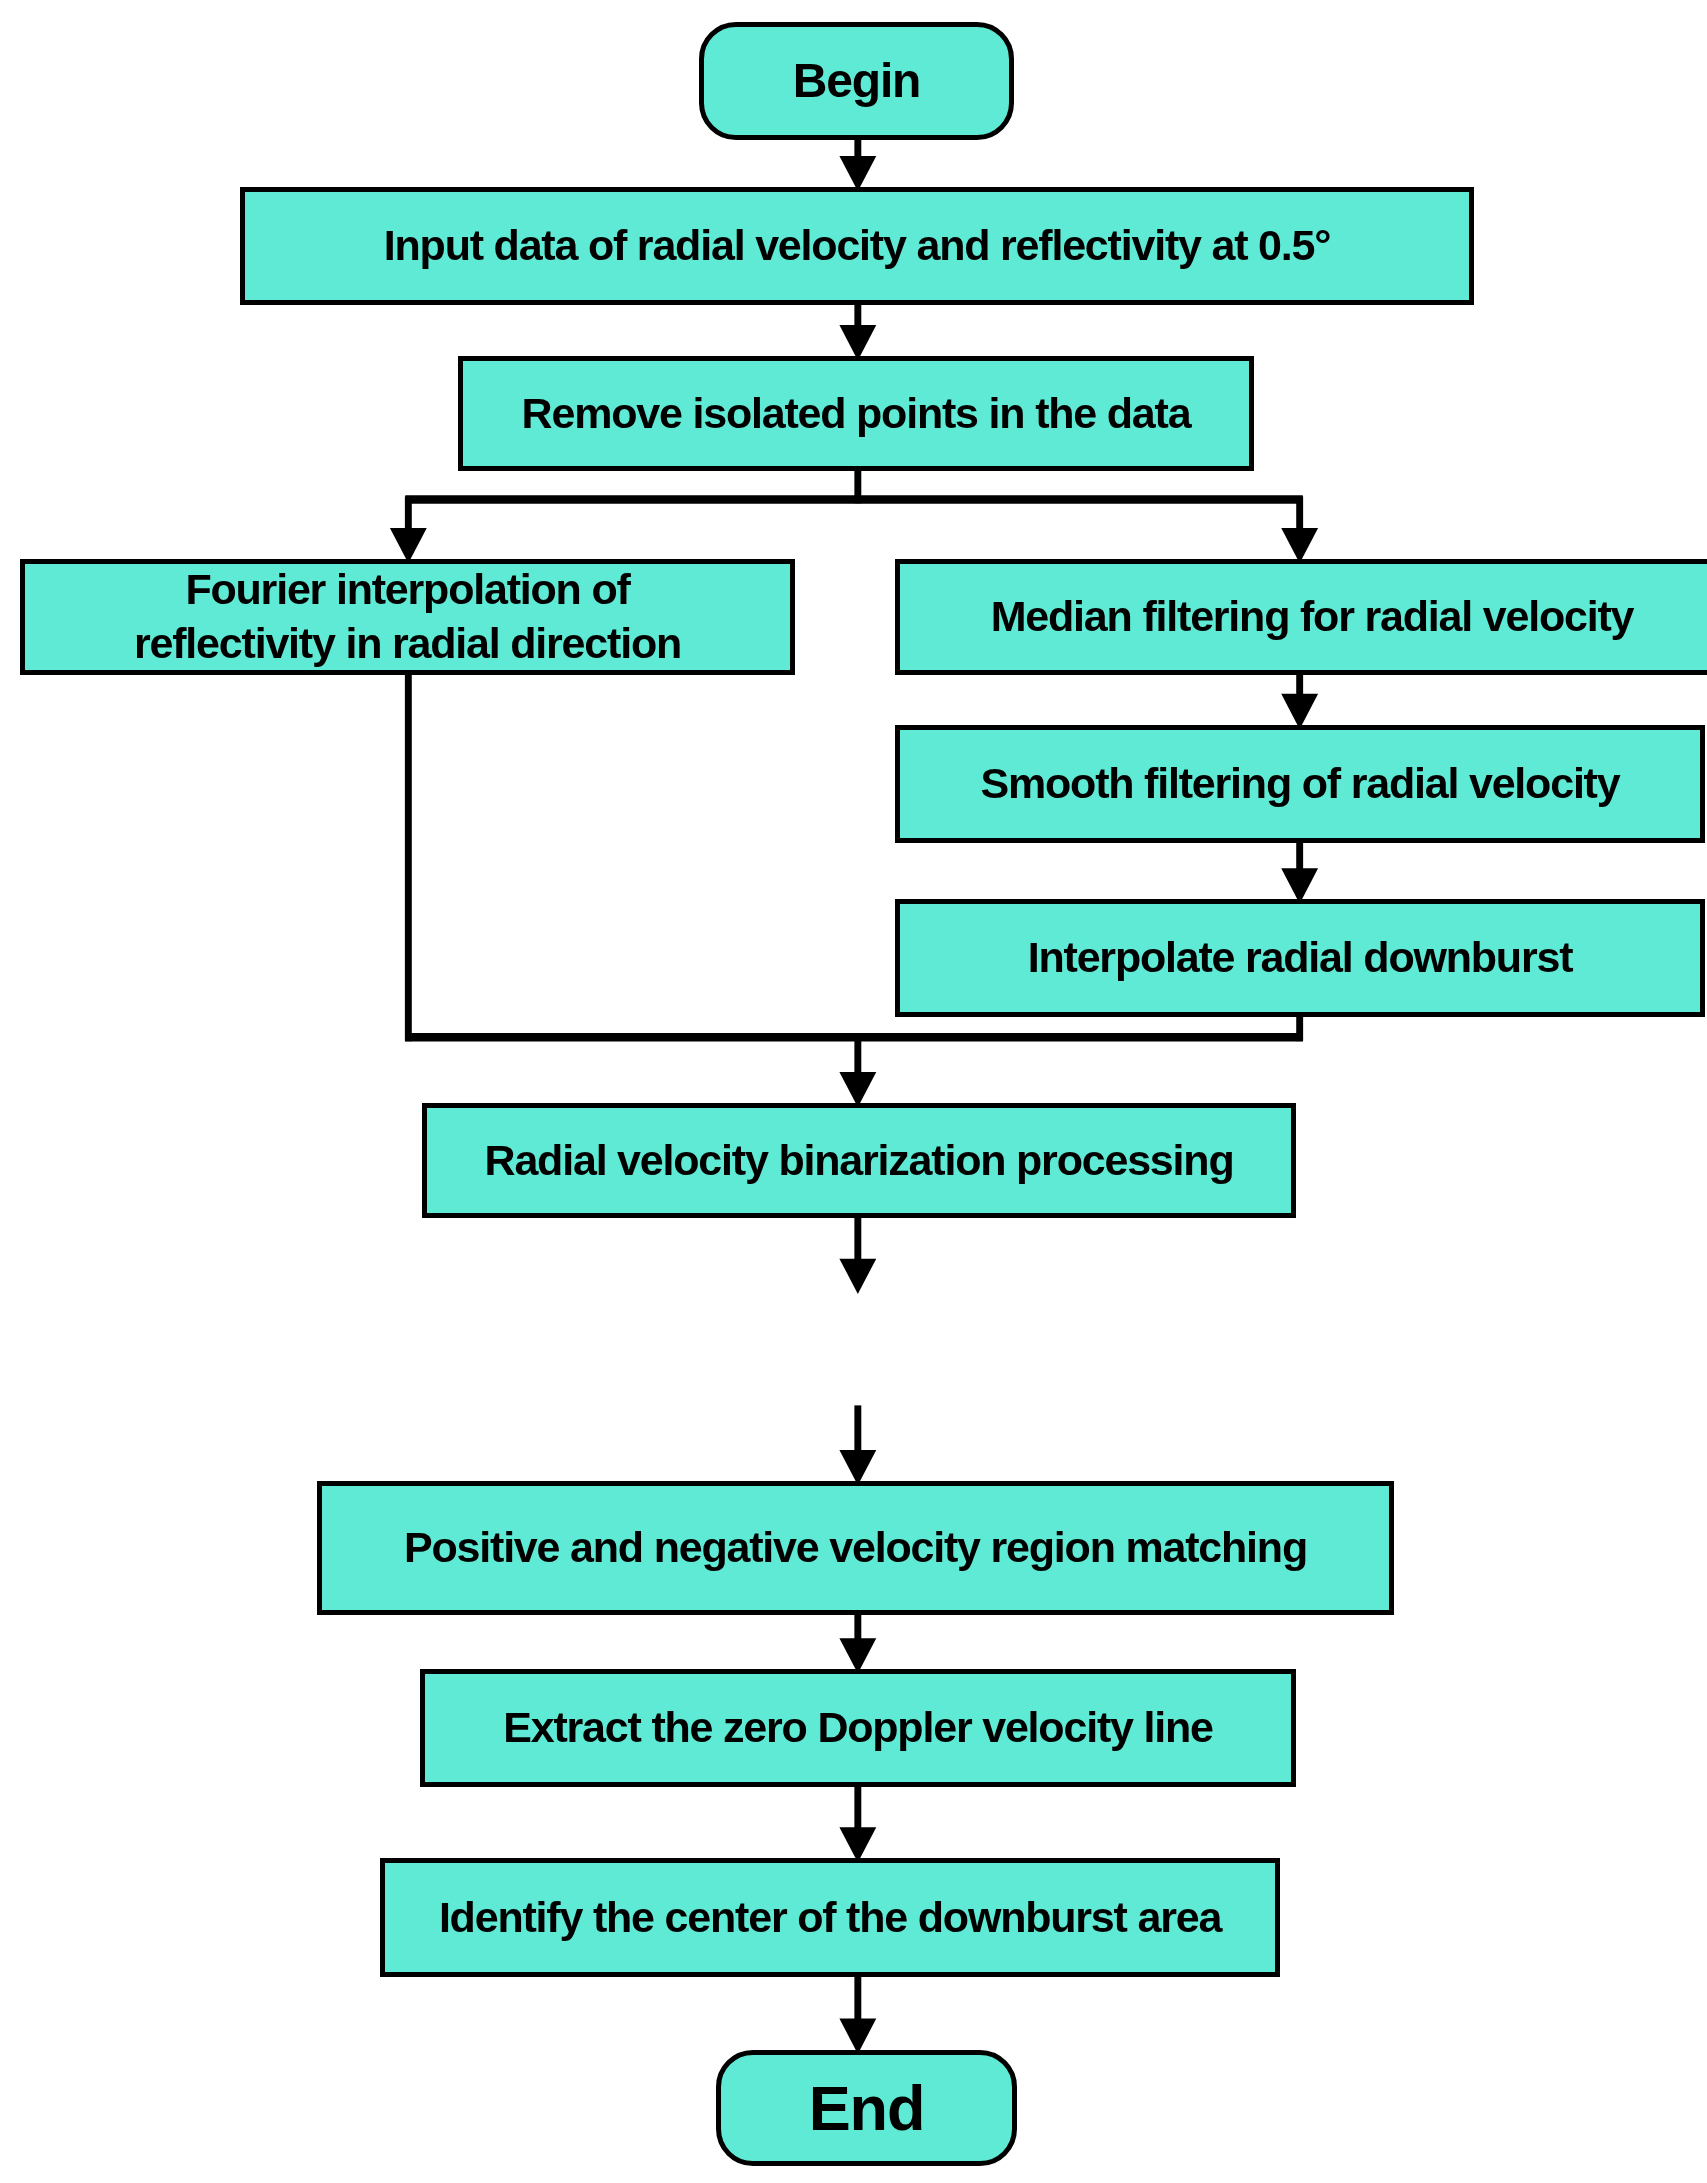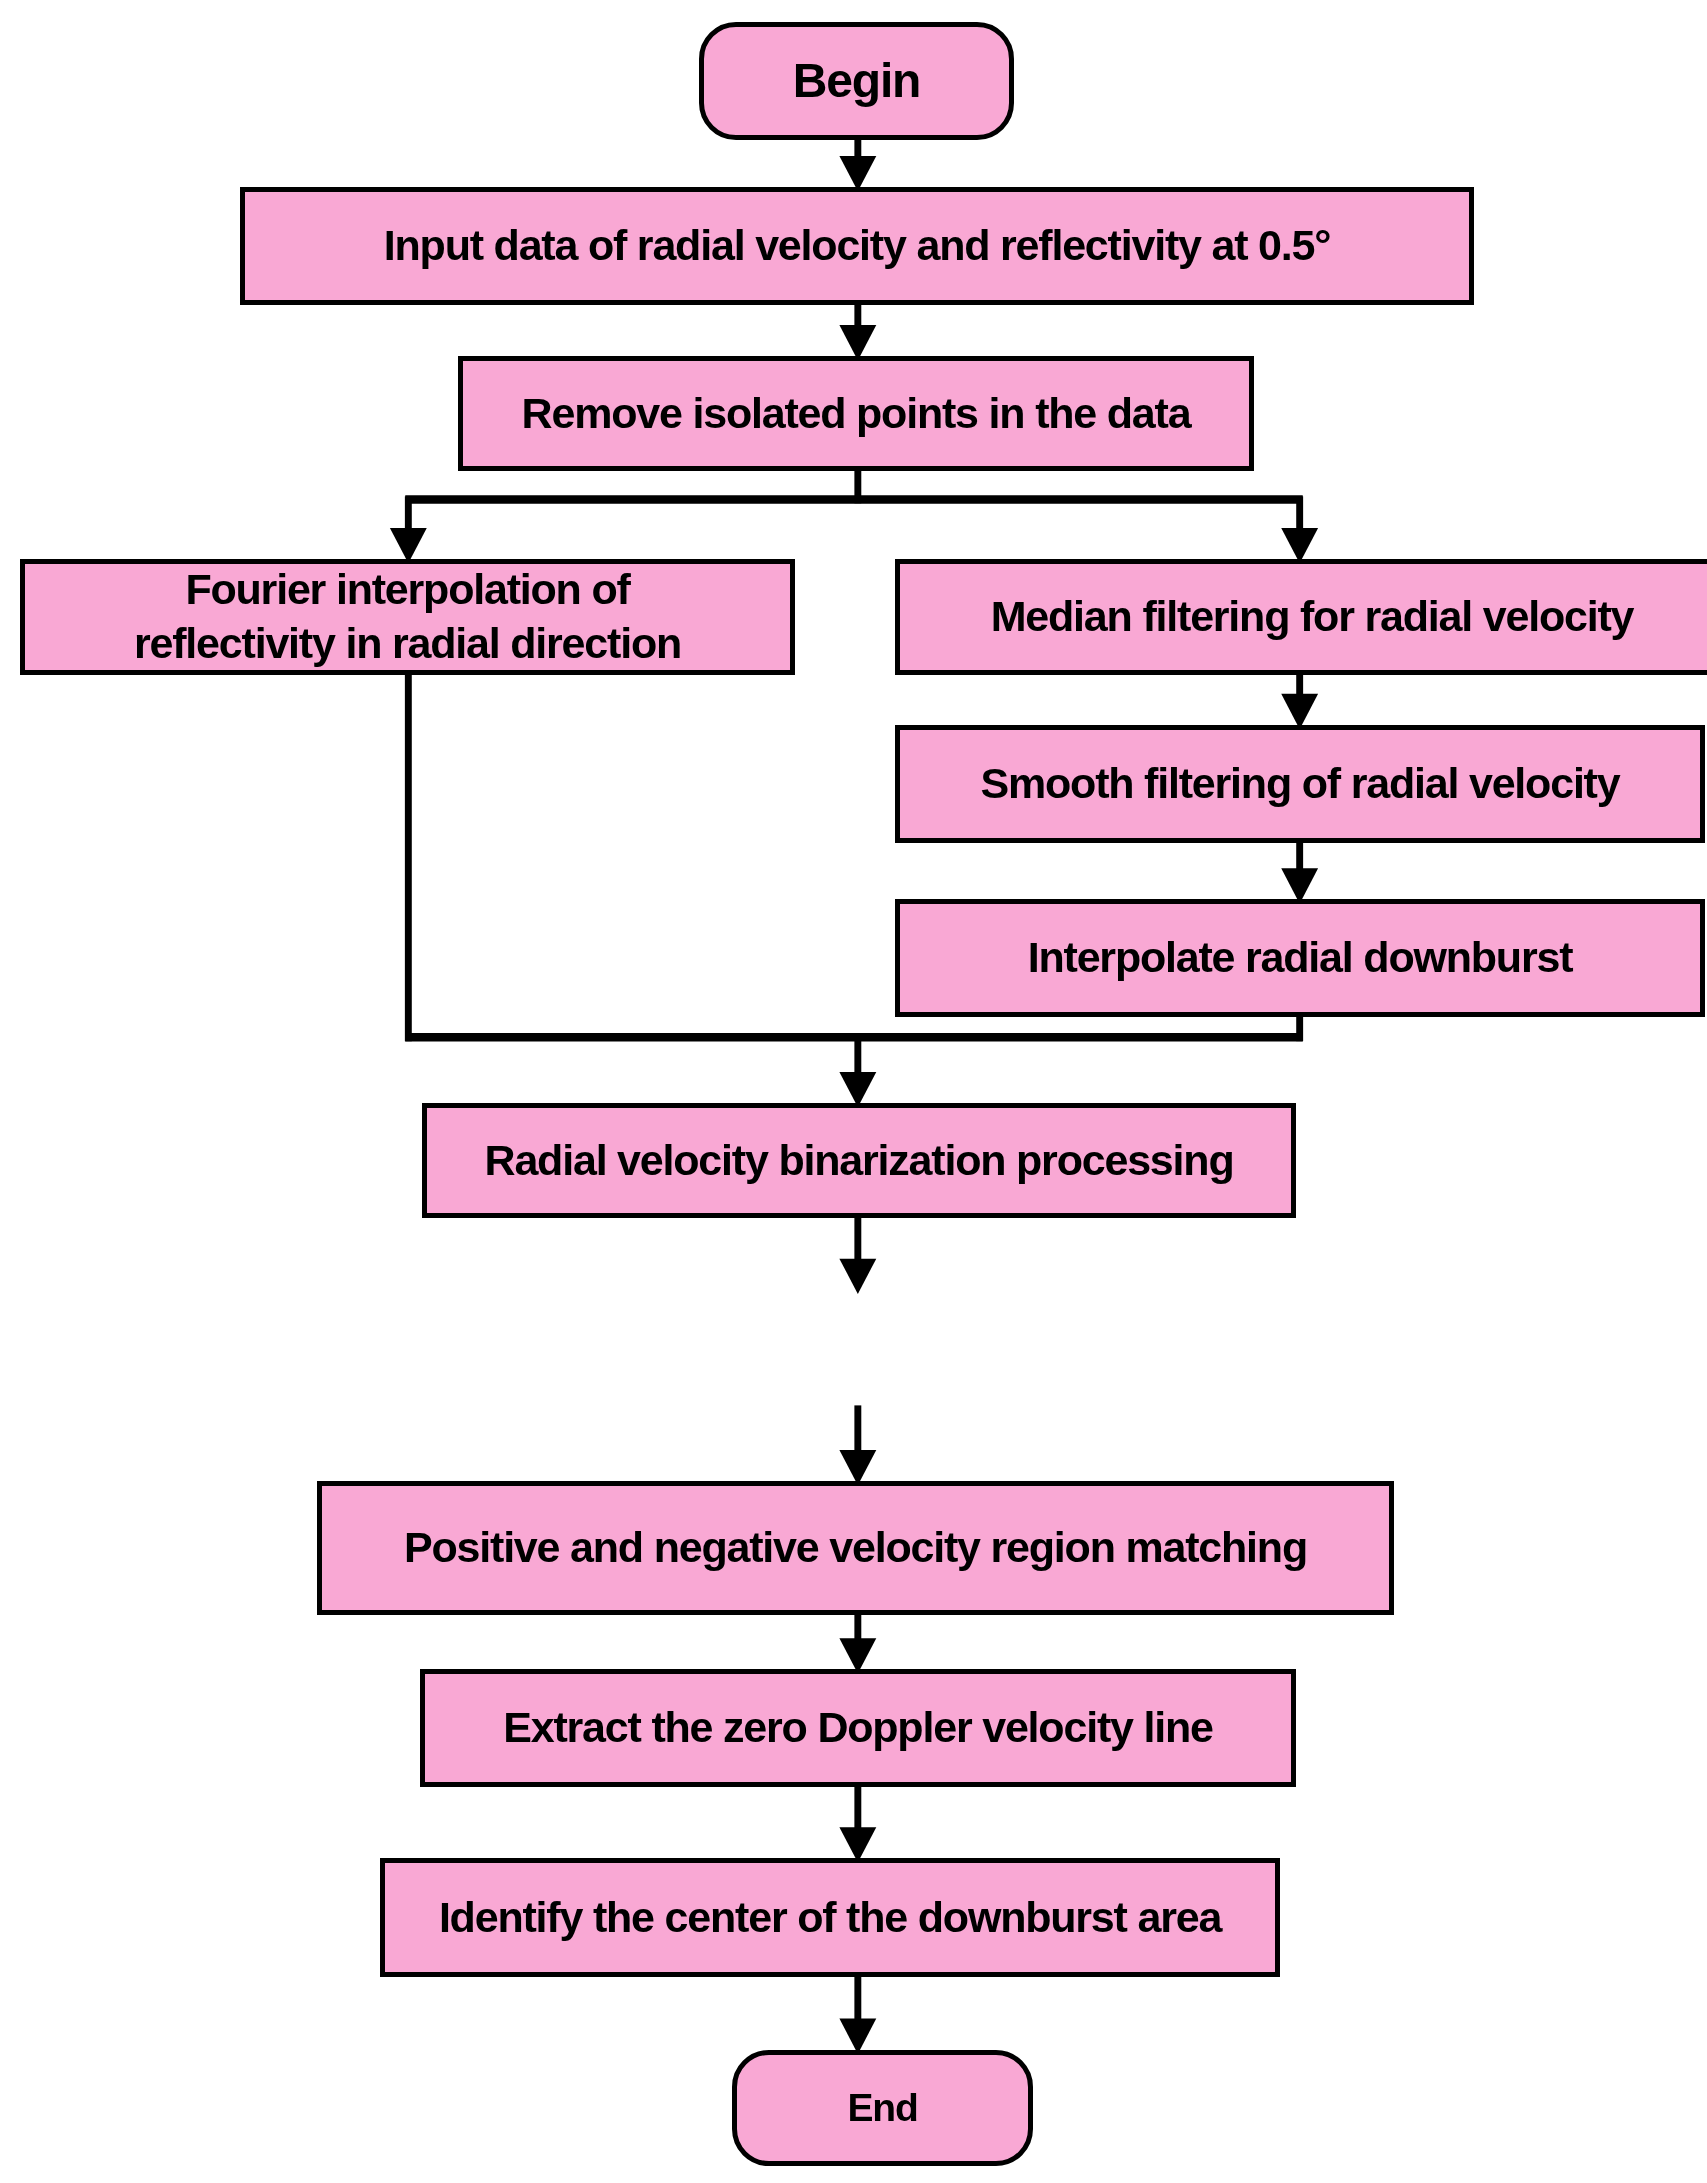"Begin" .node { background: #f9a8d4 -> #5eead4 }
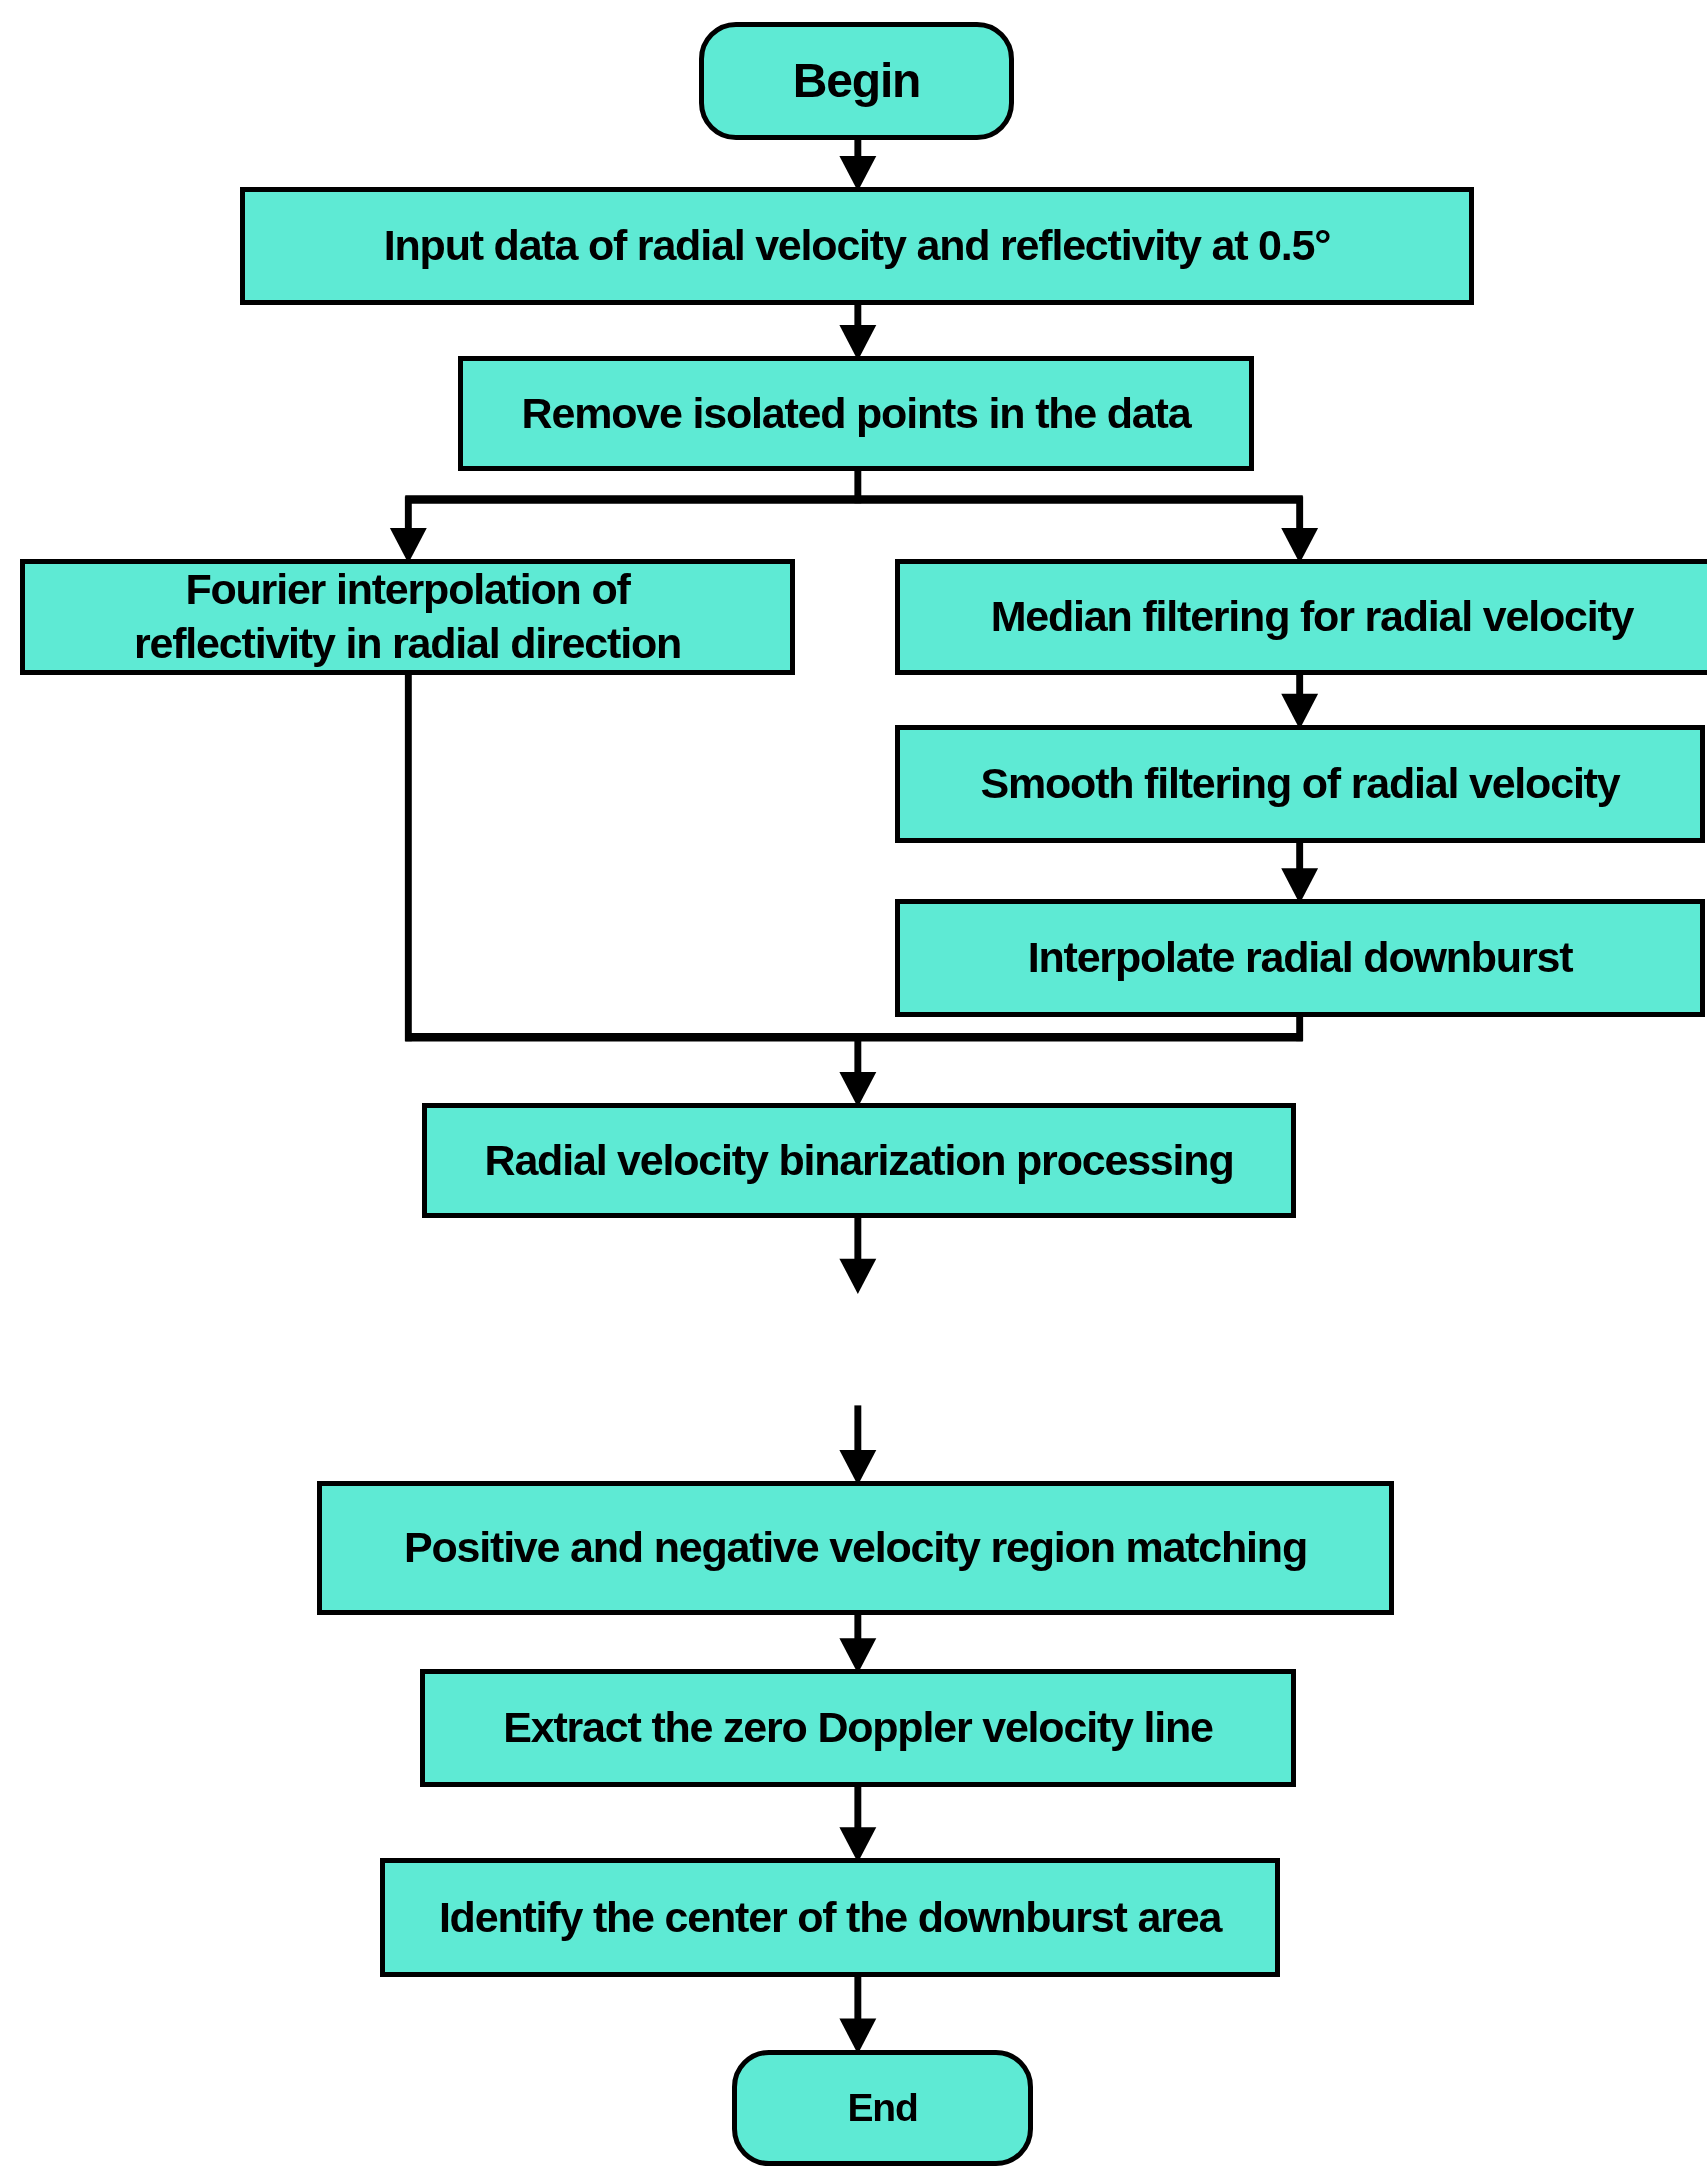"End" div.node { font-size: 39px -> 63px; left: 732px -> 716px }
